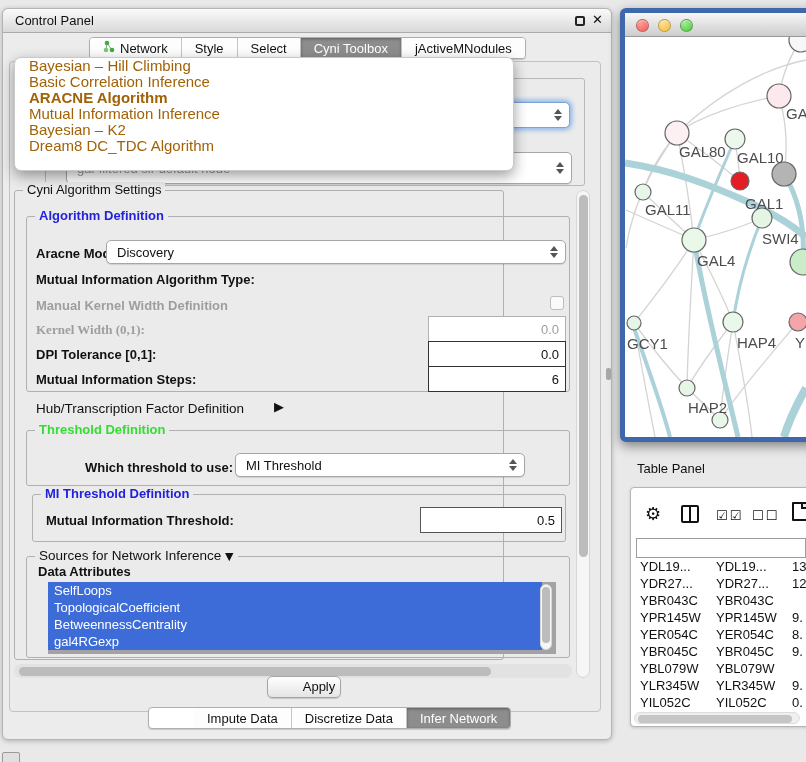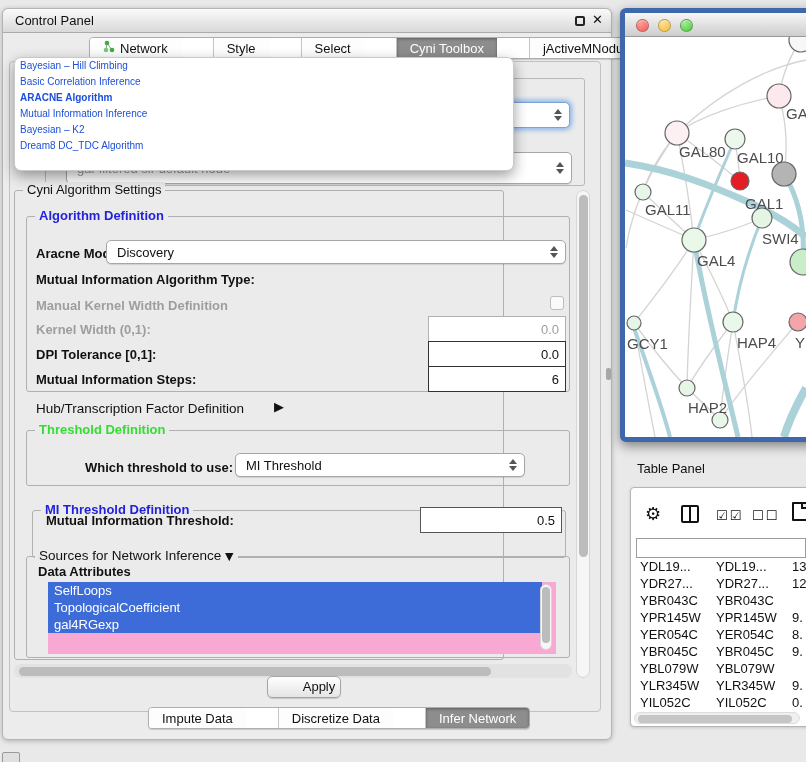"Network" .segbar { gap: 32px -> none }
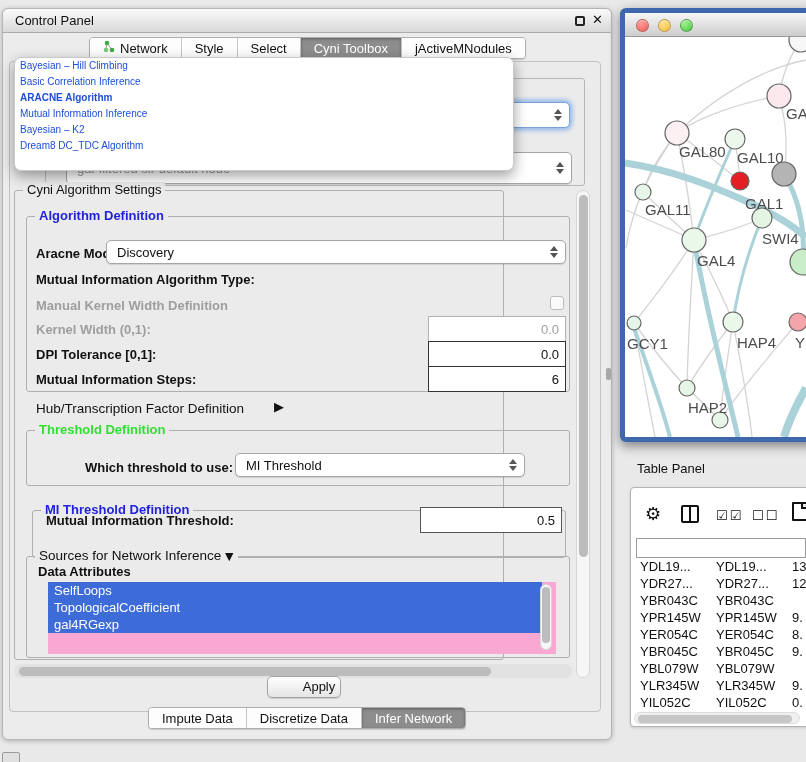"Bayesian – Hill Climbing" .algo-item { color: #1d4ed8 -> #a16207; font-size: 10px -> 15px; padding-left: 5px -> 14px }
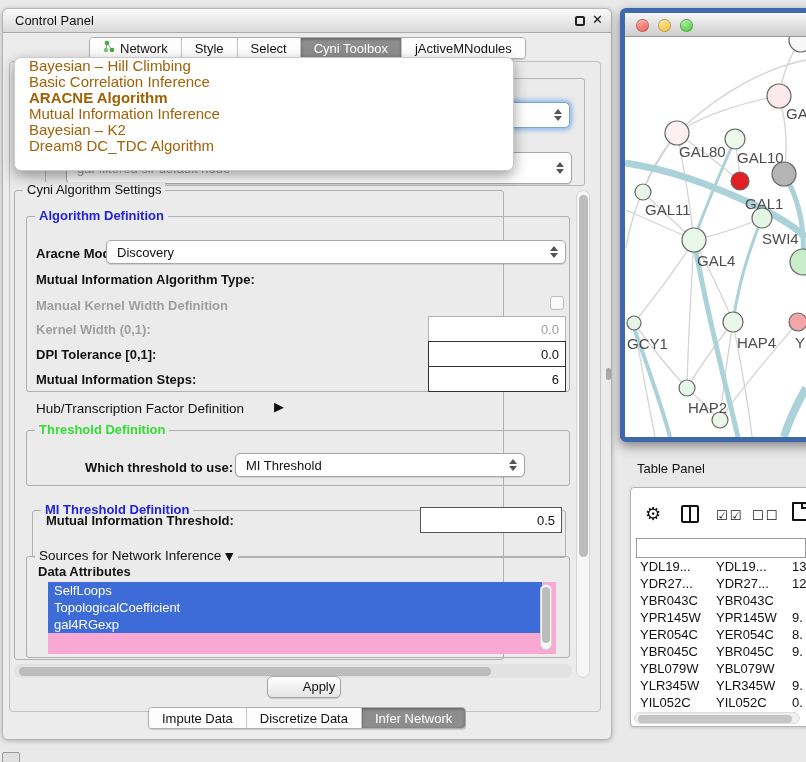"Kernel Width (0,1):" span.lbl { font-family: none -> Liberation Serif, serif }
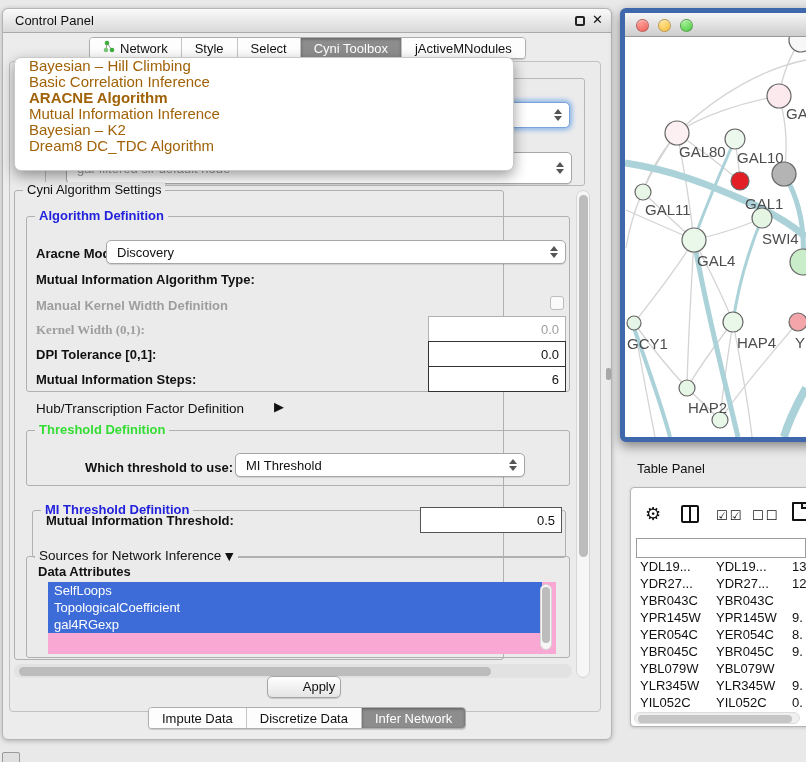"MI Threshold Definition" div.group { margin-top: 16px -> none }
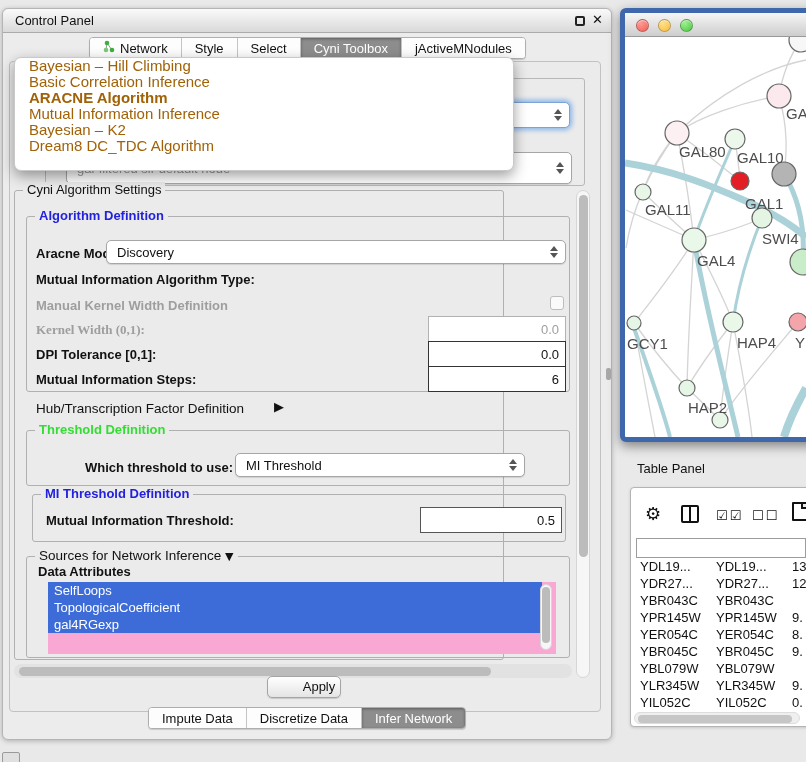"SelfLoops" #attr-list { background: #f9a8d4 -> #a3a3a3 }
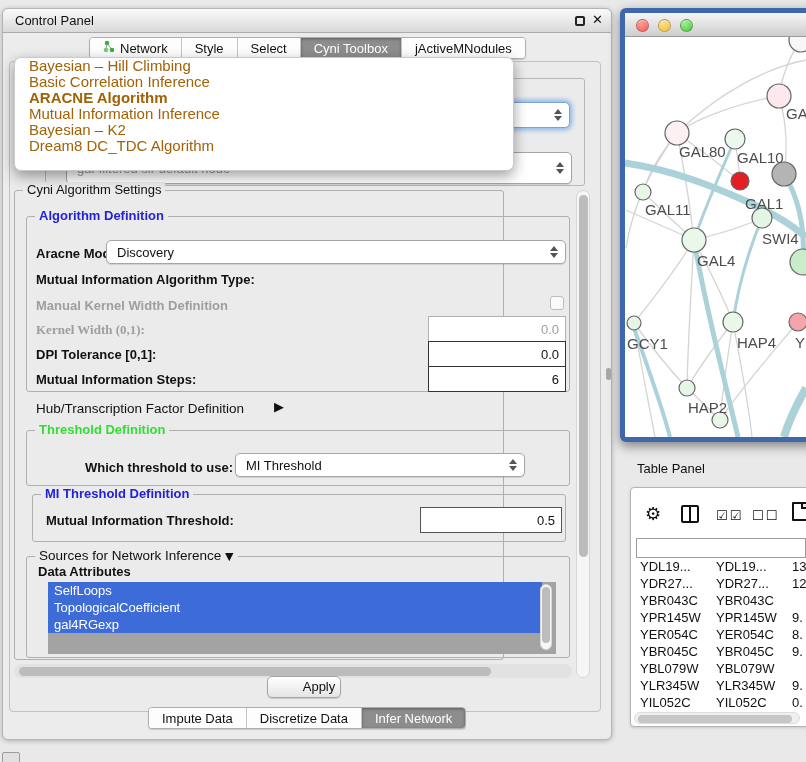"BetweennessCentrality" div.attr-item { html: none -> <div>BetweennessCentrality</div> }
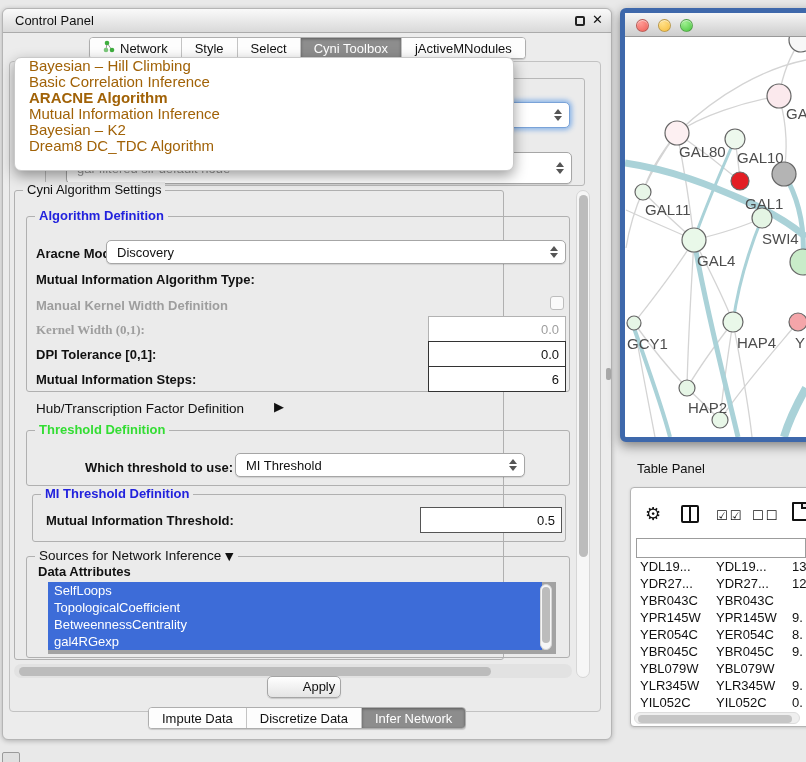"Impute Data" div.segbar { padding-left: none -> 45px }
